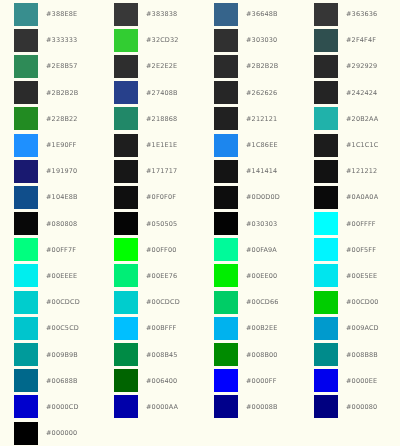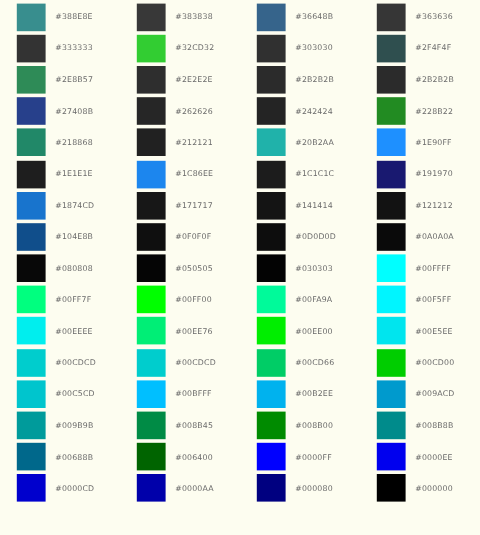"#292929" div.swatch-cell { html: none -> <div> <div></div> <span>#292929</span> </div> }
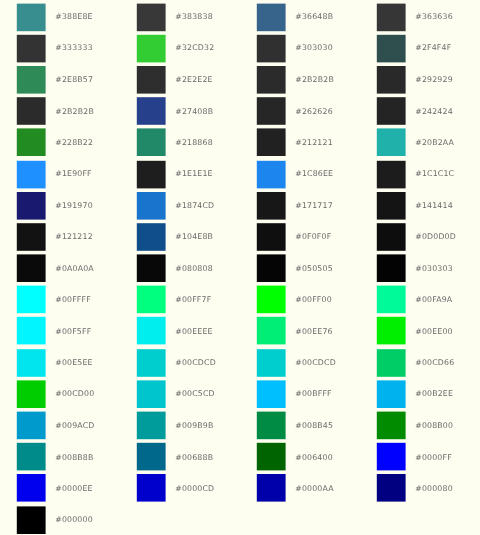"#1874CD" div.swatch-cell { html: <div> <div></div> <span>#1874CD</span> </div> -> none }
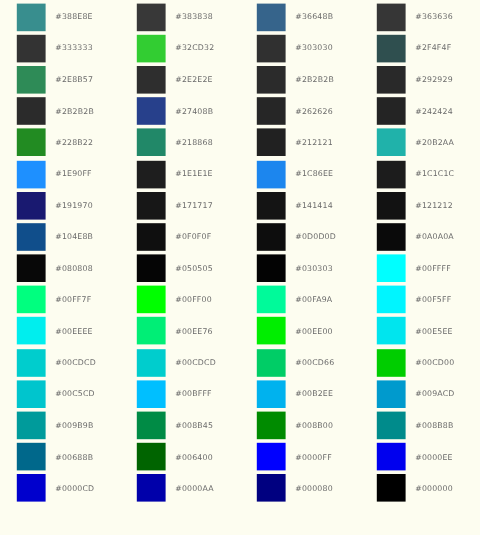"#00008B" div.swatch-cell { html: none -> <div> <div></div> <span>#00008B</span> </div> }
